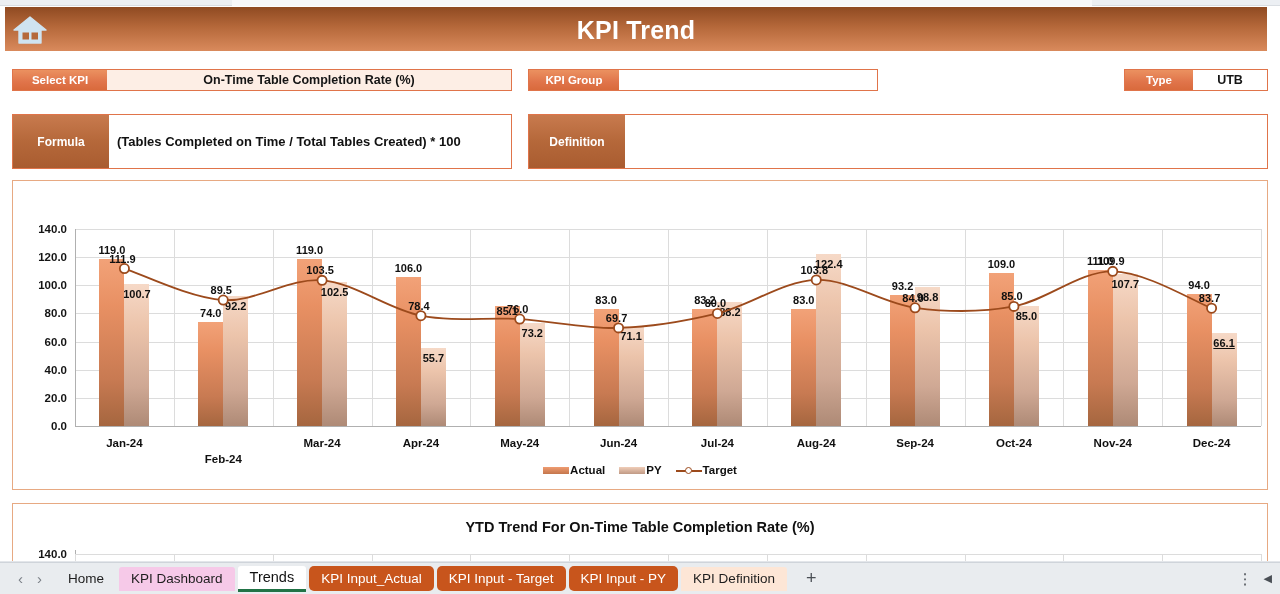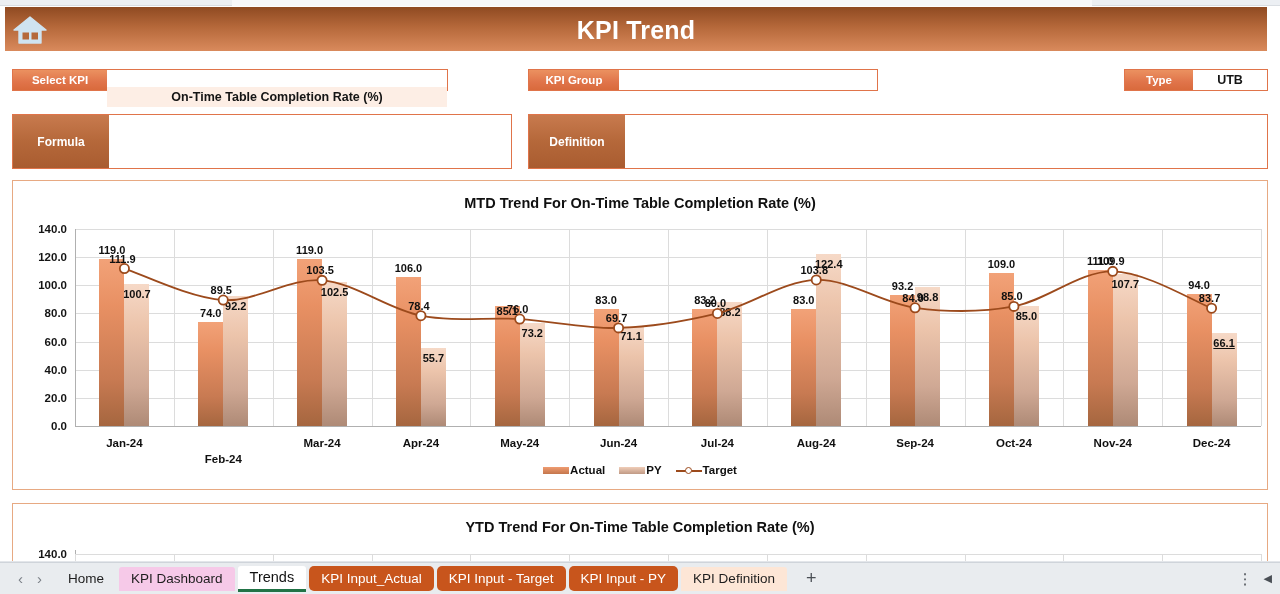"Select KPI" div.field { align-items: center -> none; width: 436px -> 500px }
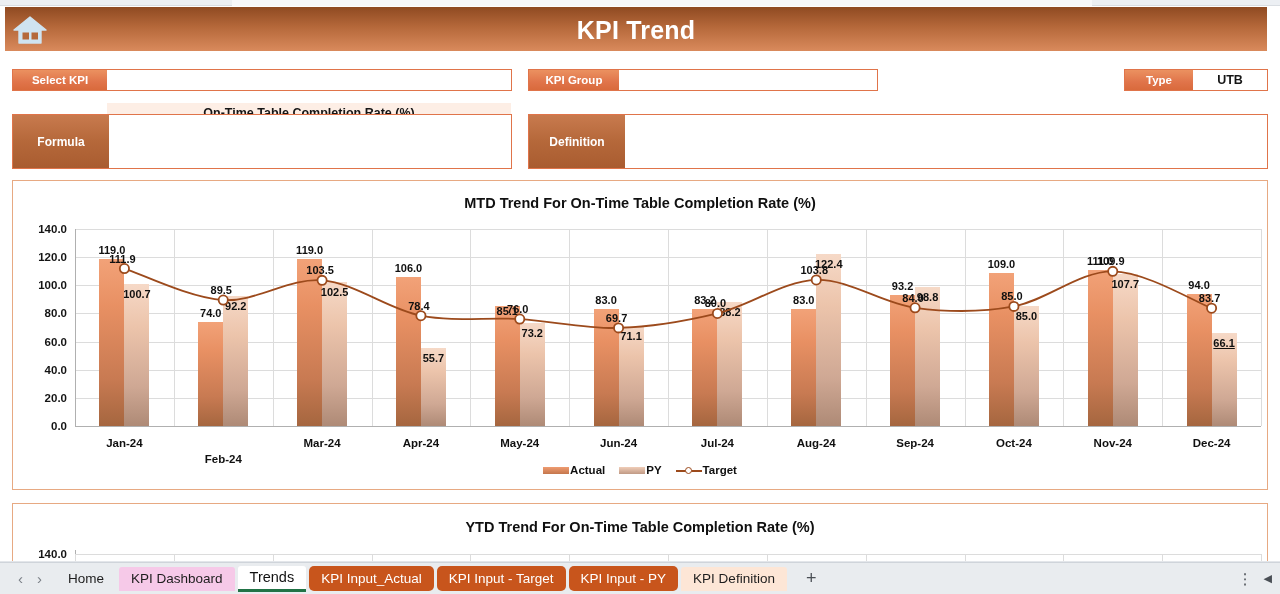"On-Time Table Completion Rate (%)" .field.tinted .val { margin-top: 33px -> none }
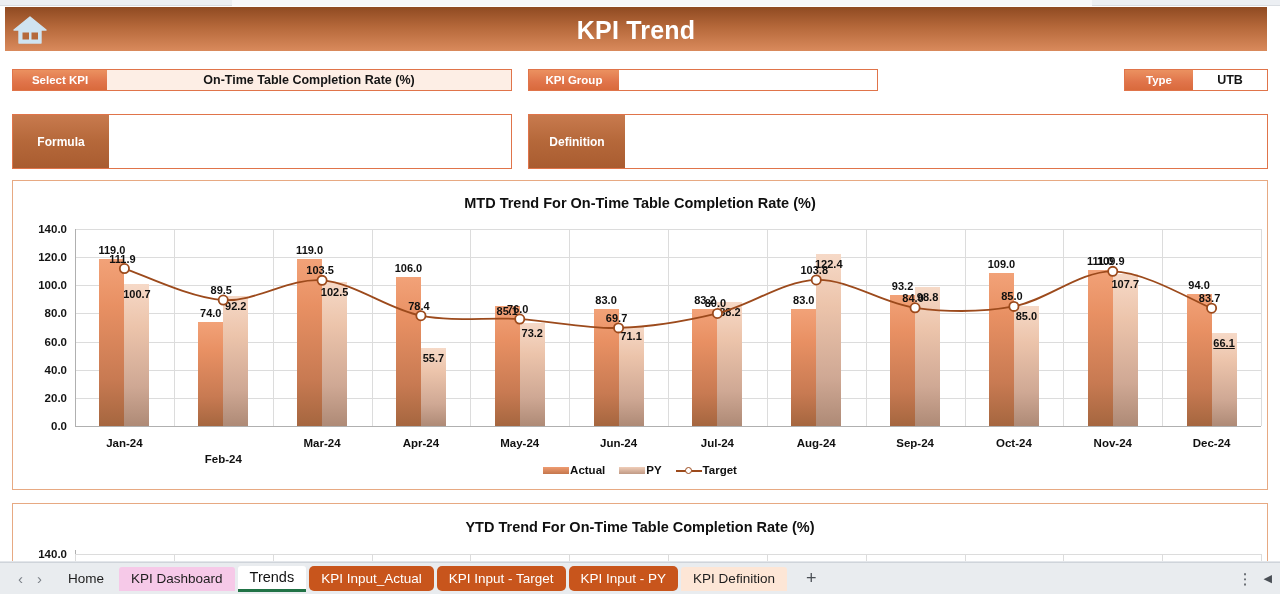"(Tables Completed on Time /" div.val { html: none -> <div>(Tables Completed on Time / Total Tables Created) * 100</div> }
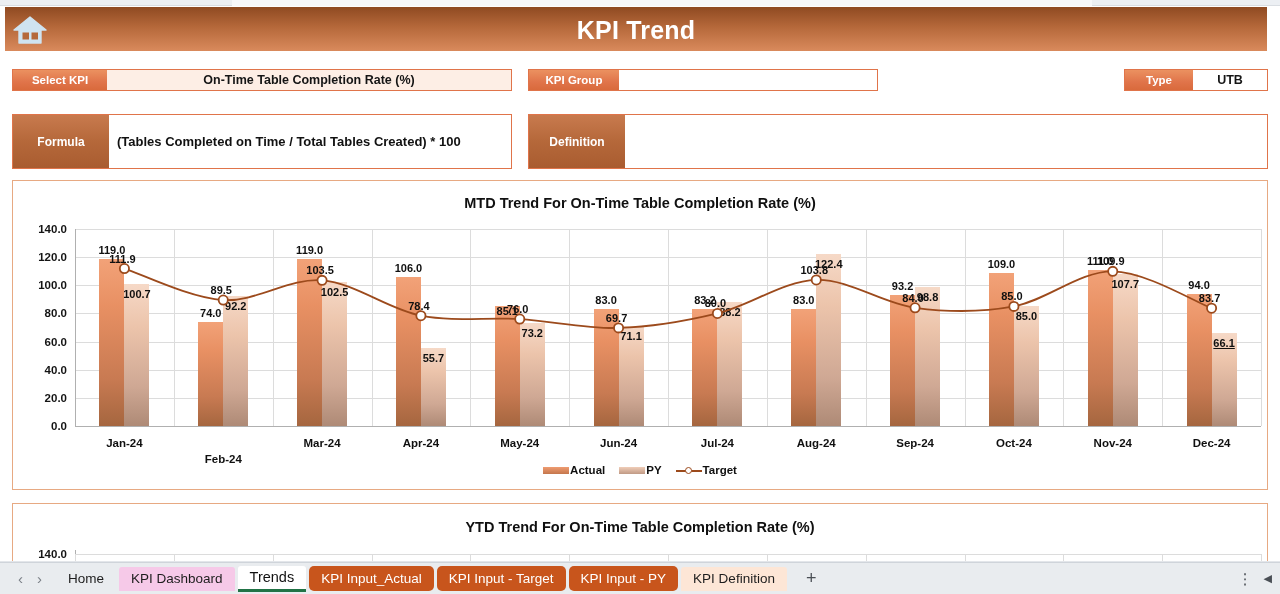"MTD Trend For On-Time Table" div.chart-title { html: <div>MTD Trend For On-Time Table Completion Rate (%)</div> -> none }
